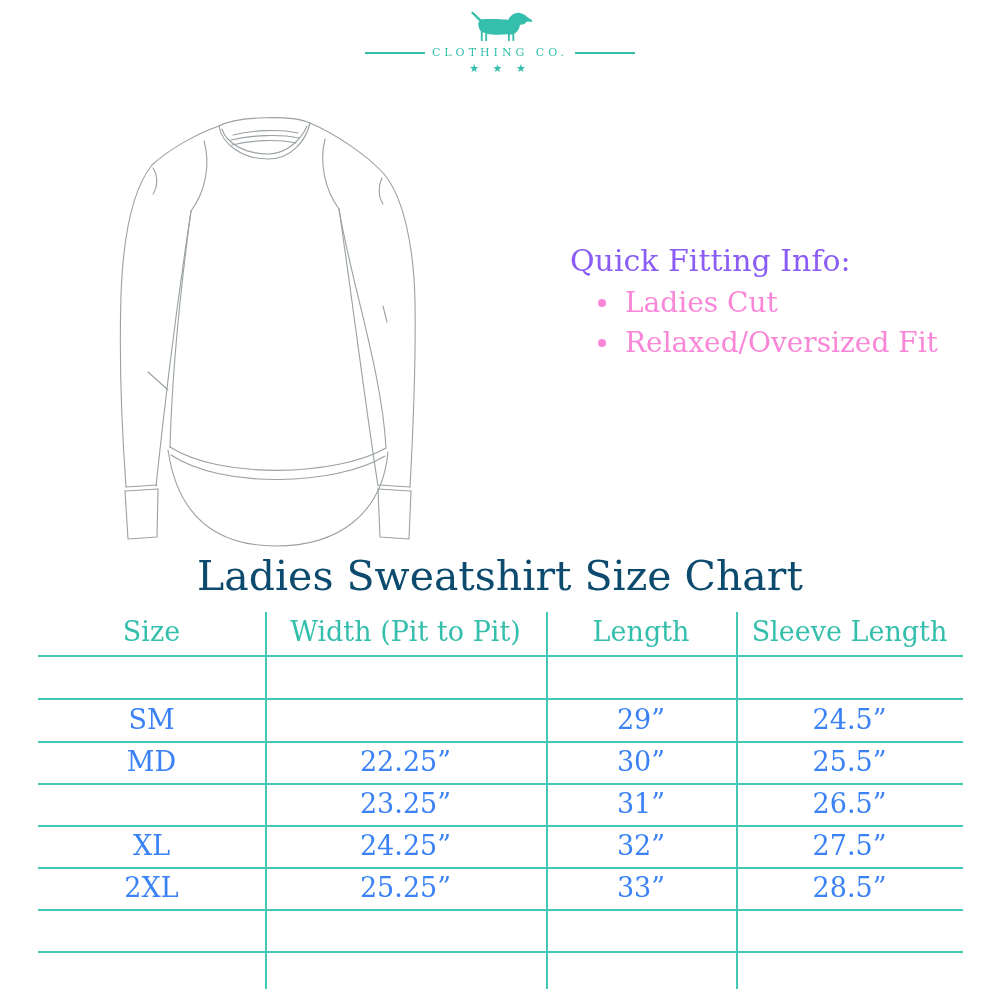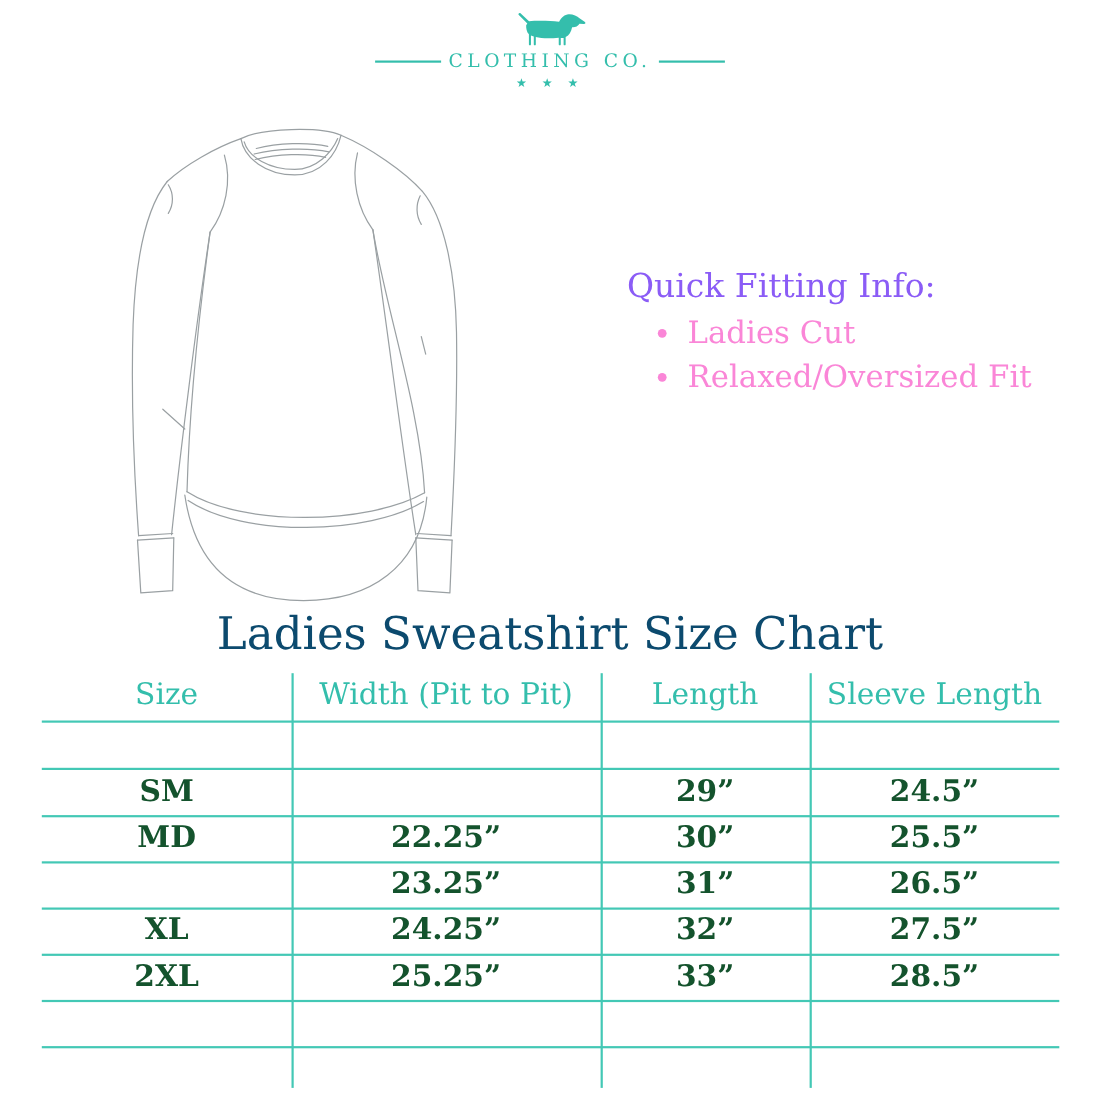"CLOTHING CO." .logo-sub .subtext { font-size: 17px -> 11px }
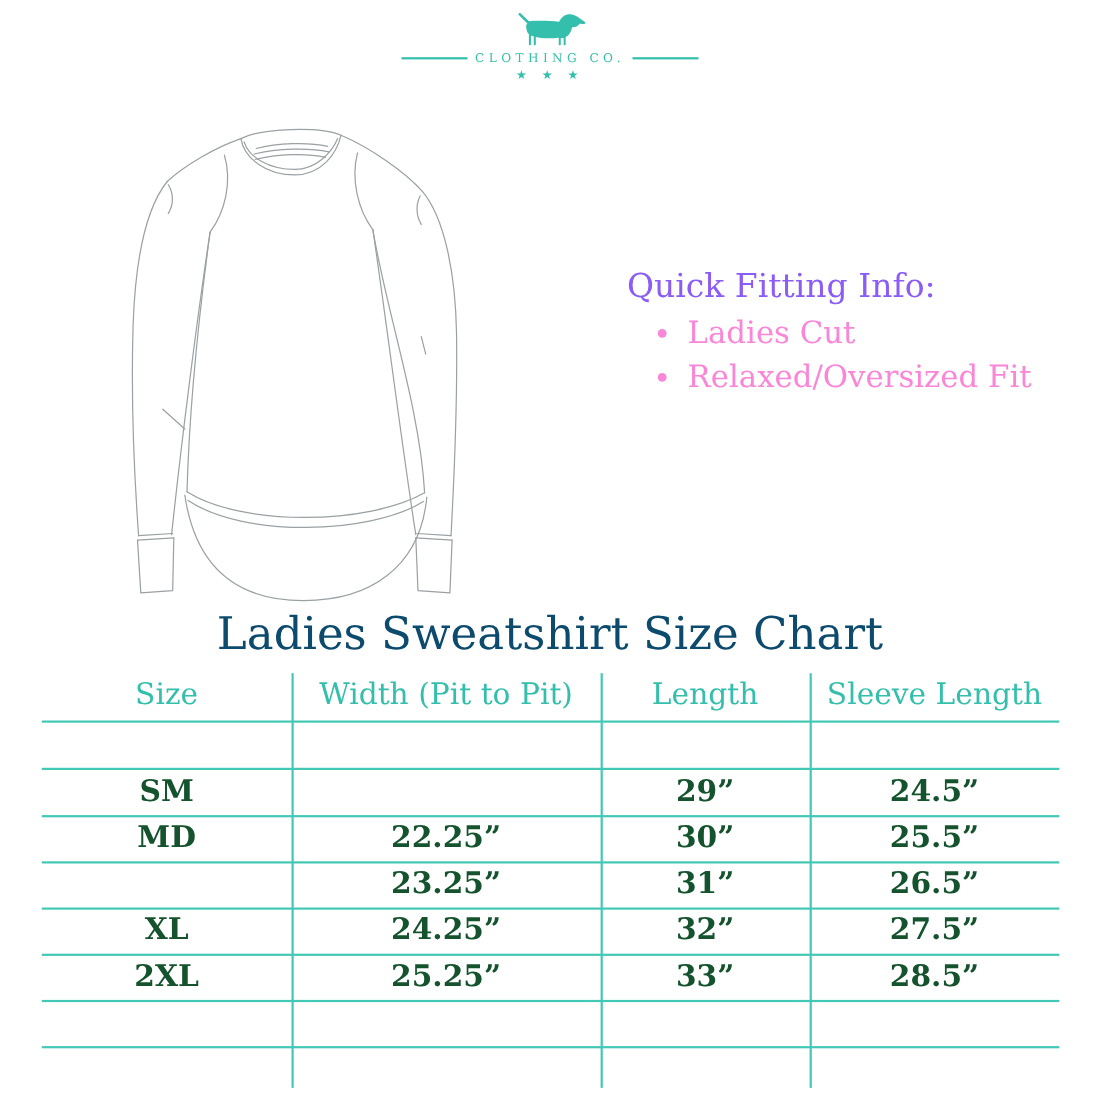"SM" .dcell { color: #14532d -> #3b82f6; font-weight: bold -> none }
